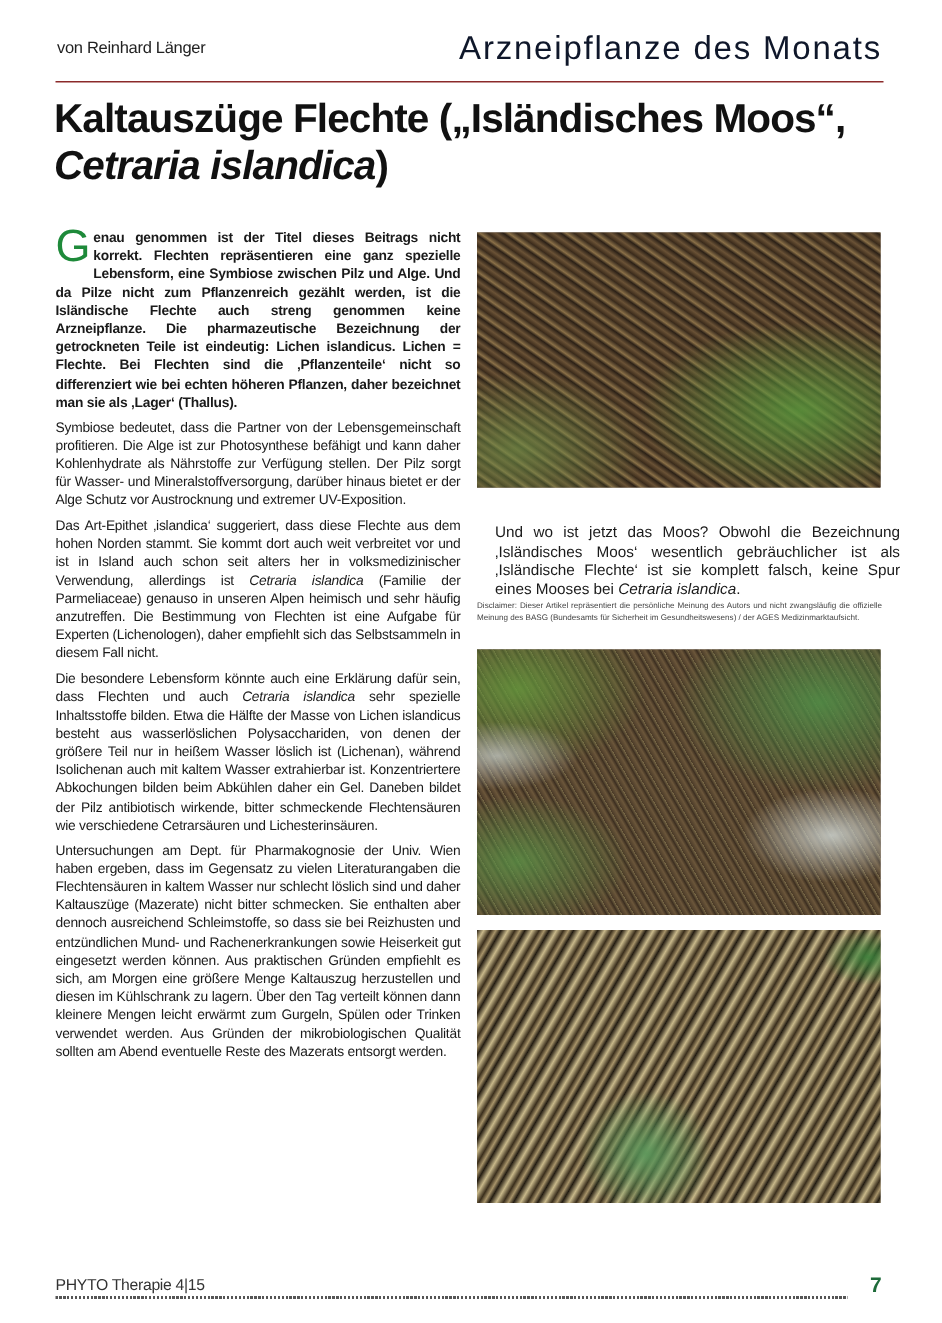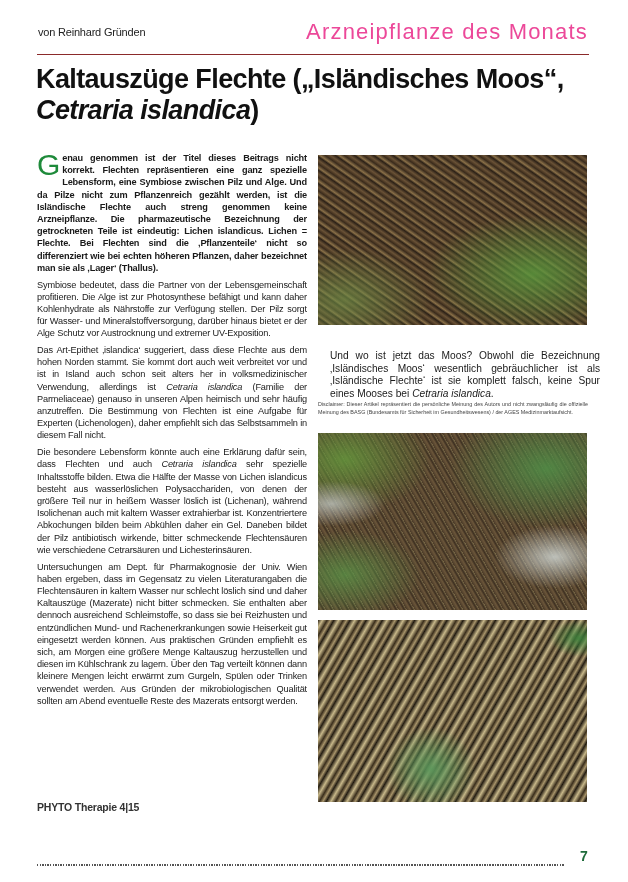"von Reinhard Gründen" div.author { text: Gründen -> Länger }
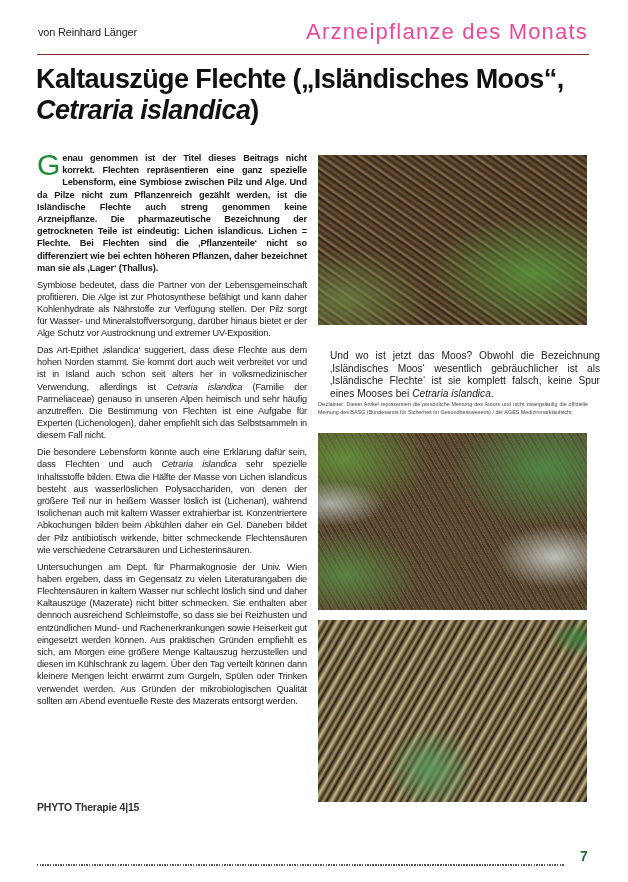"Arzneipflanze des Monats" .section { color: #ec4899 -> #0f172a }
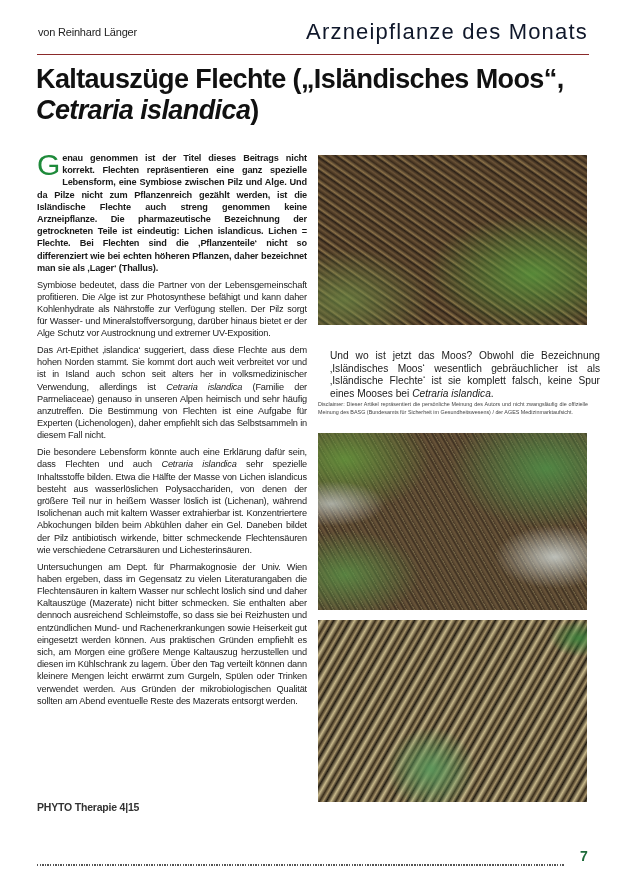"PHYTO Therapie 4|15" .footer { font-weight: bold -> normal; top: 801px -> 851px }
